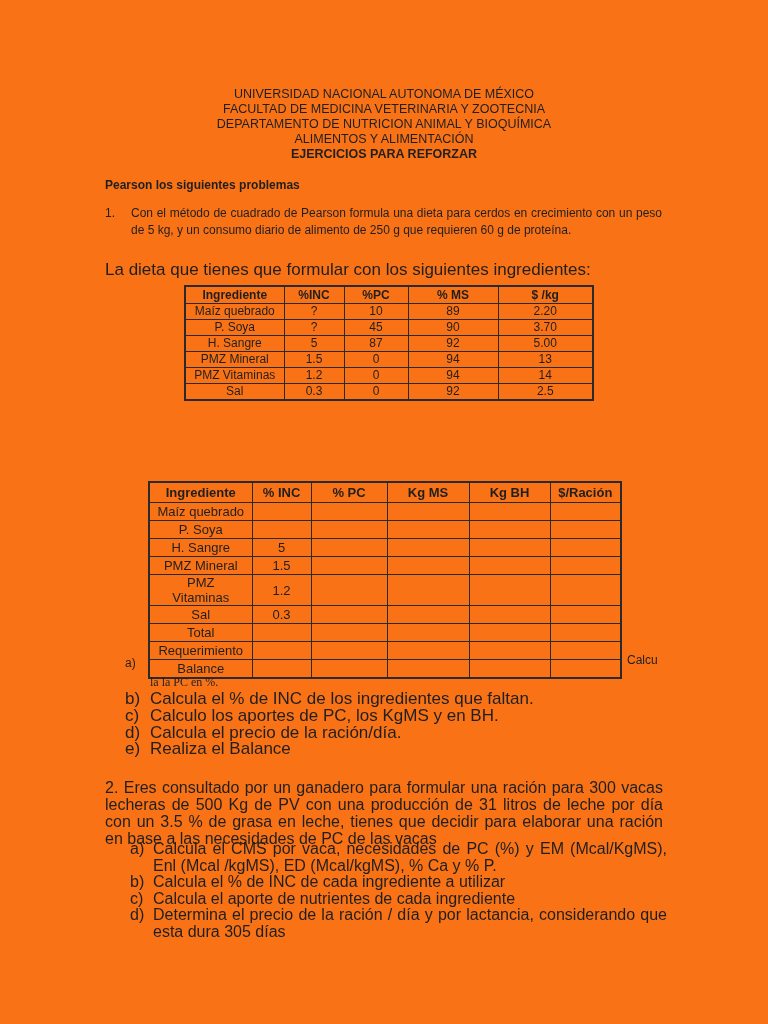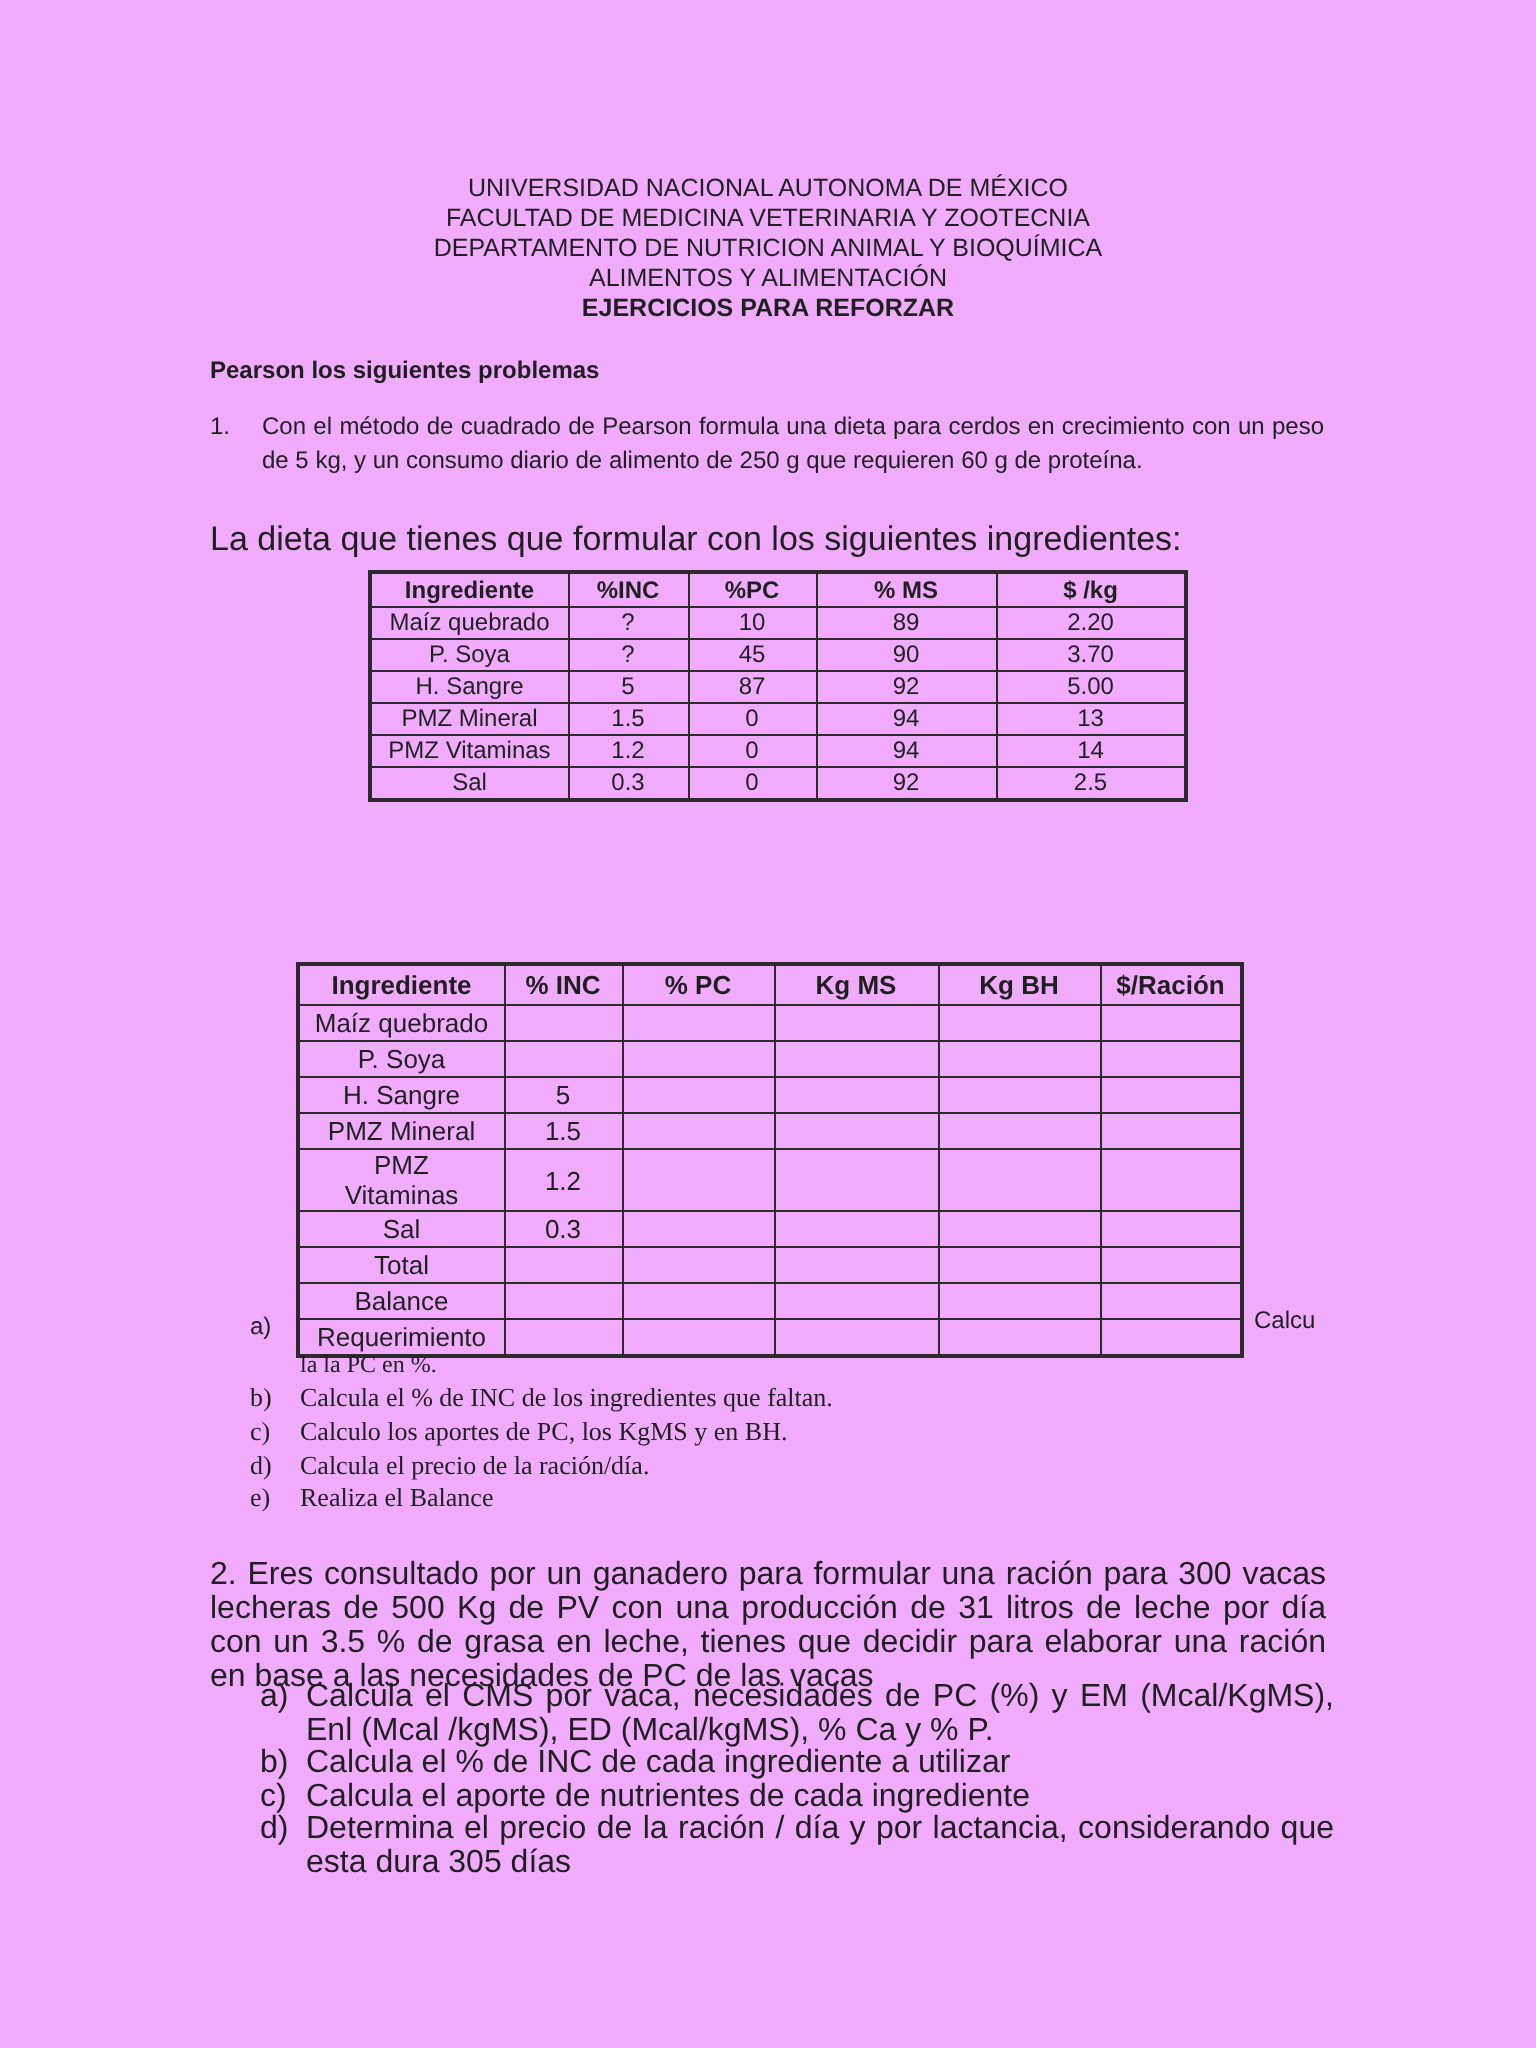"UNIVERSIDAD NACIONAL AUTONOMA DE MÉXICO" .page { background: #f0abfc -> #f97316 }
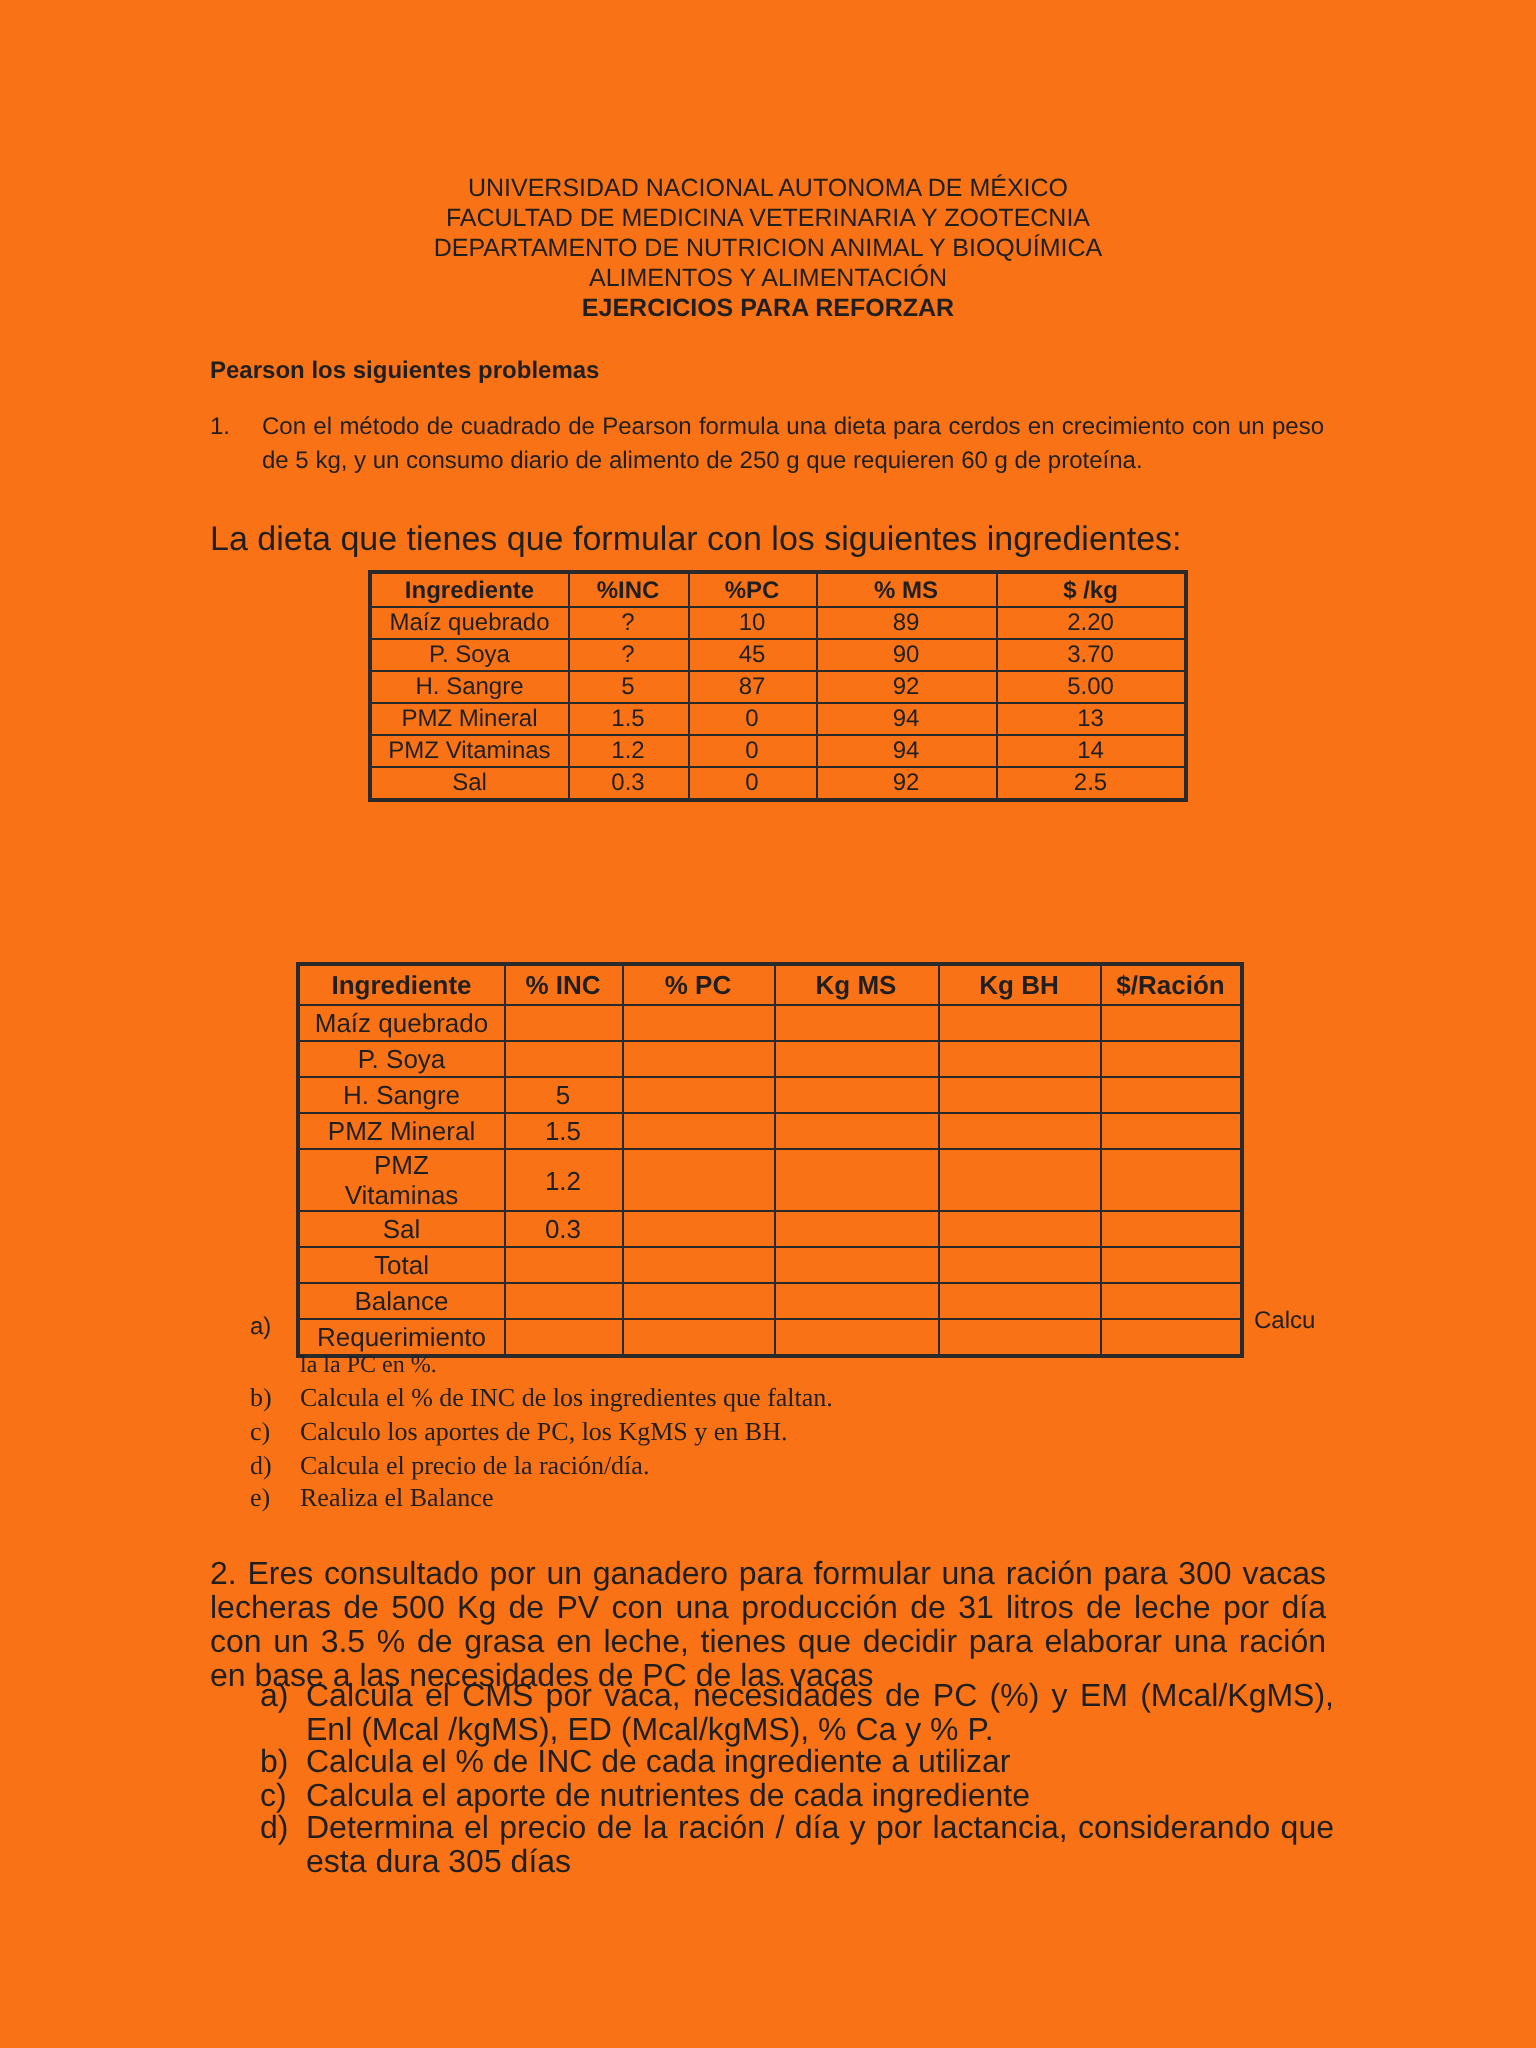"Balance" tr { order: before "Requerimiento" -> after "Requerimiento" }
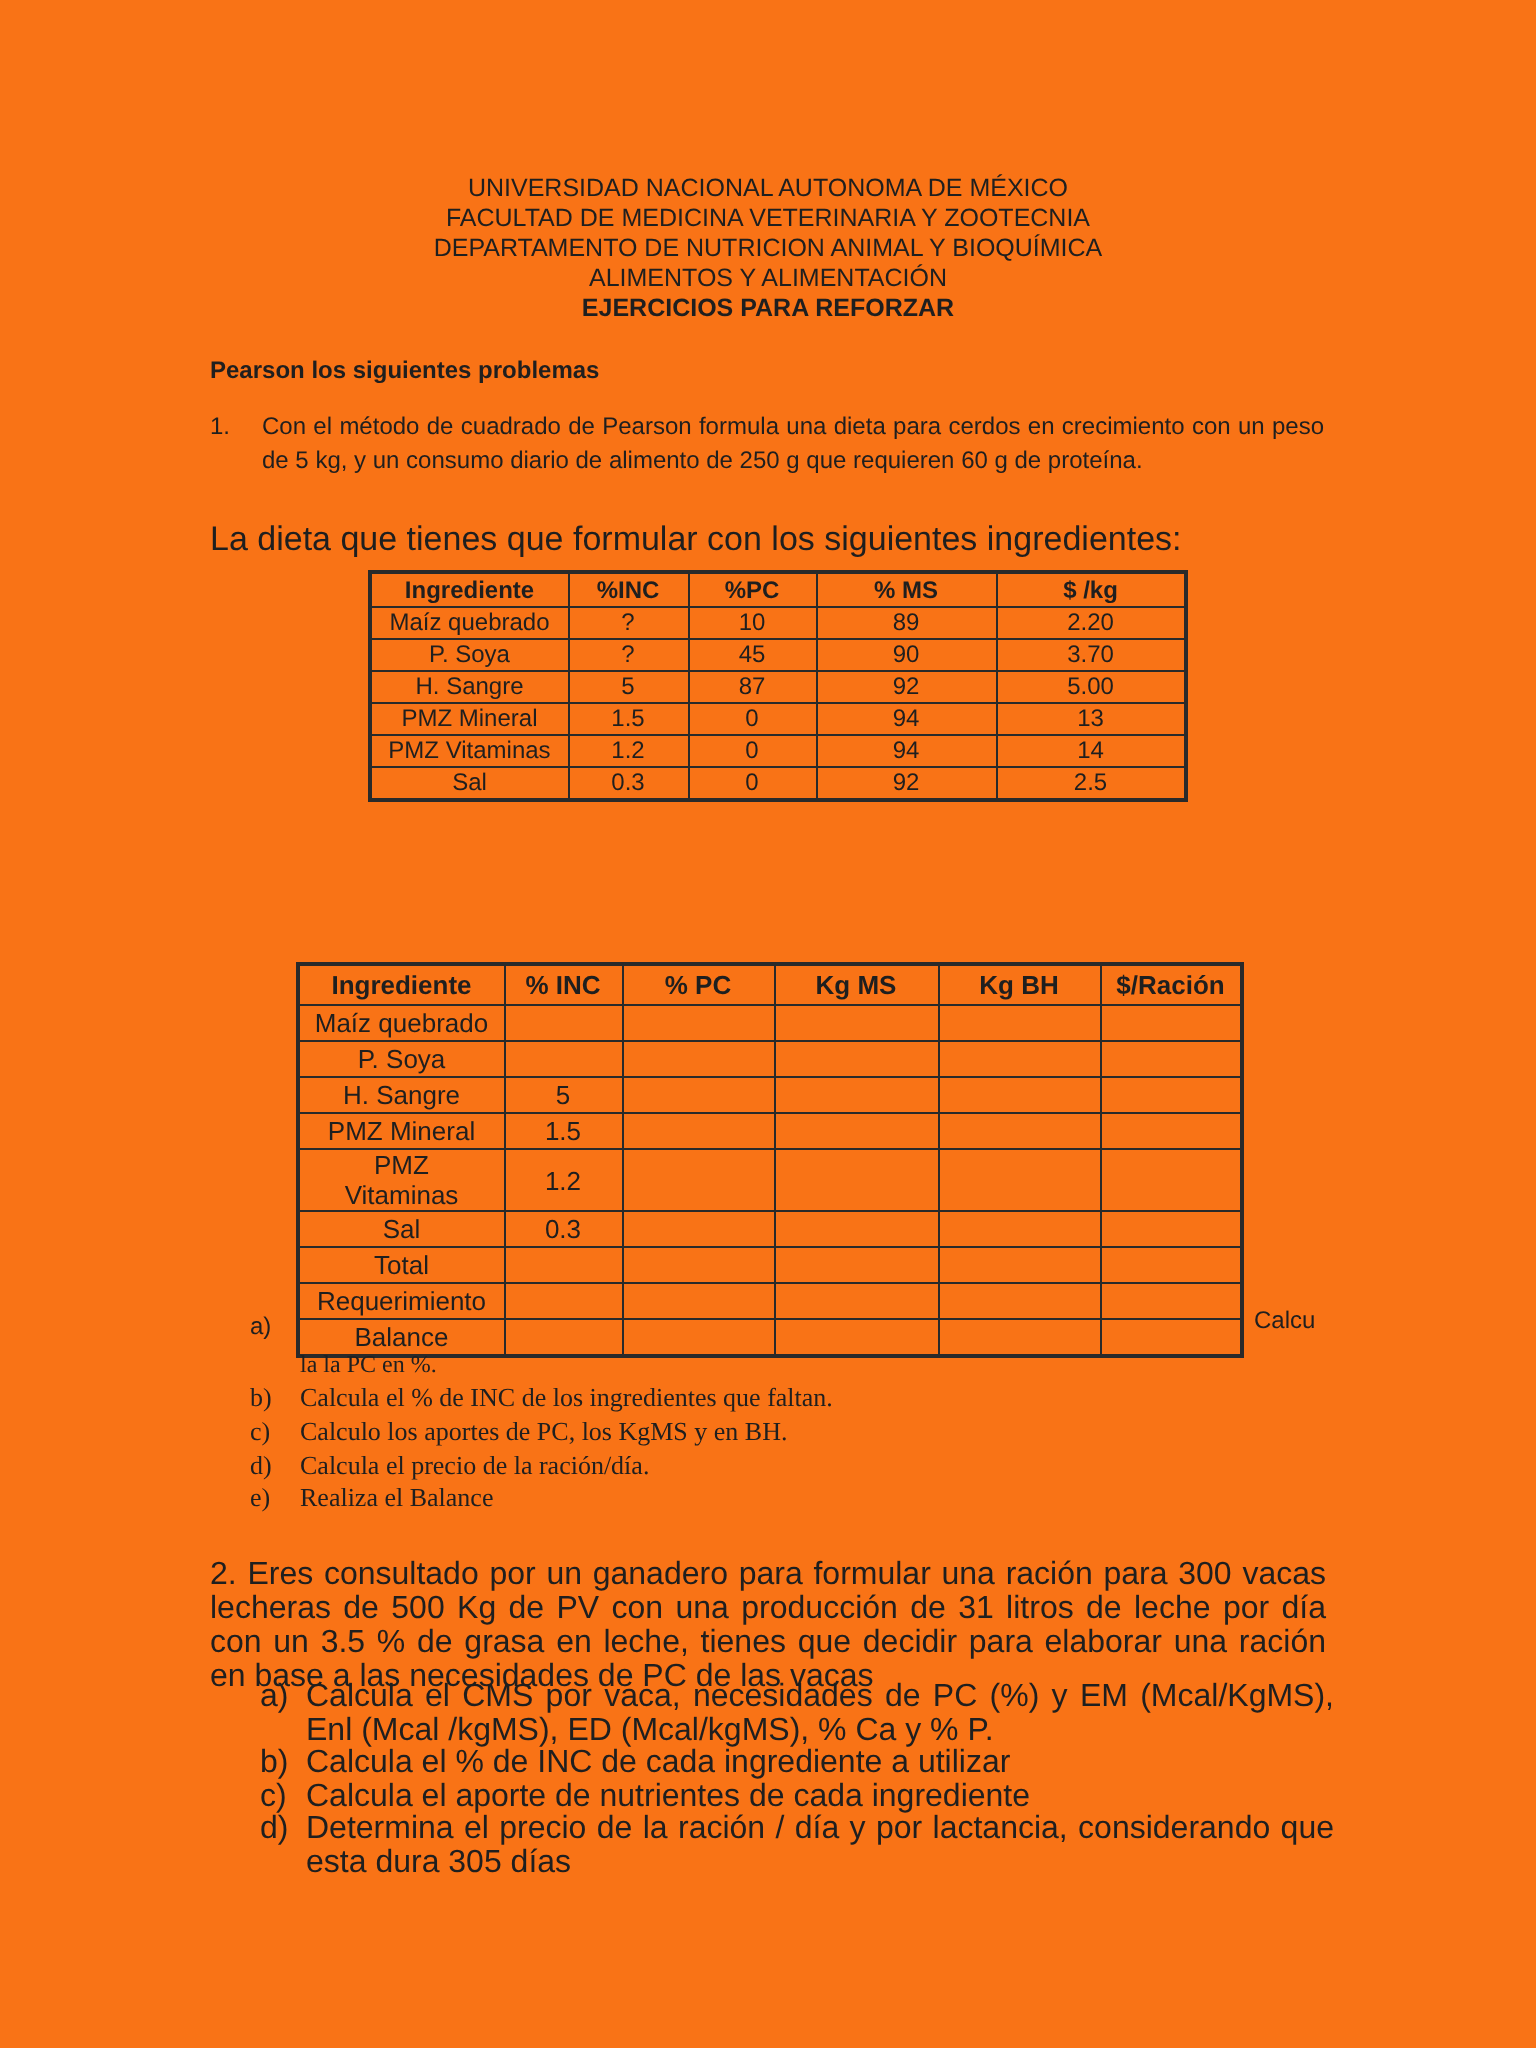"b) Calcula el % de INC de los" .tasklist1 { font-family: Liberation Serif, serif -> none; font-size: 13px -> 17px }
